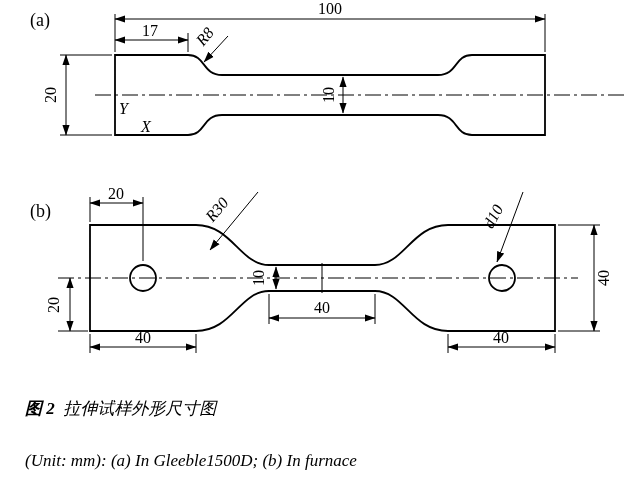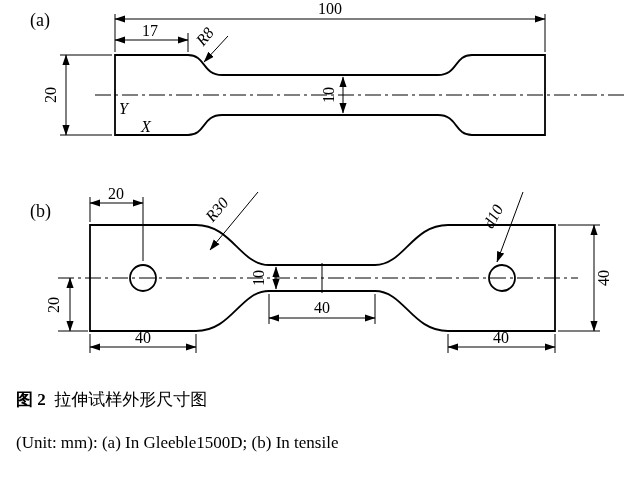"图 2 拉伸试样外形尺寸图" #captions p { font-style: none -> italic; margin: 8px -> 17px }
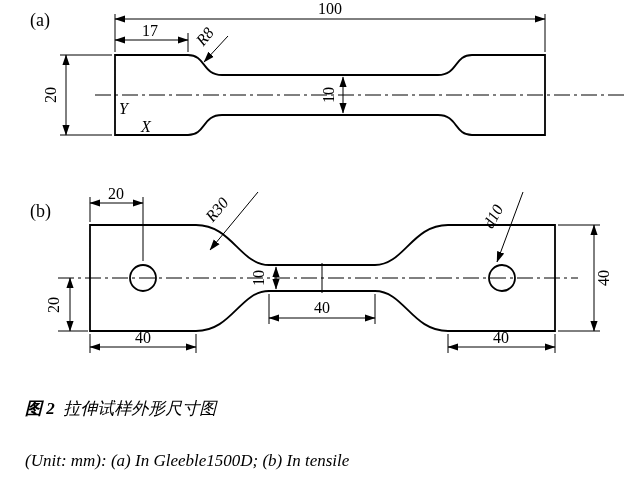"(Unit: mm): (a) In Gleeble1500D;" p { text: tensile -> furnace }
